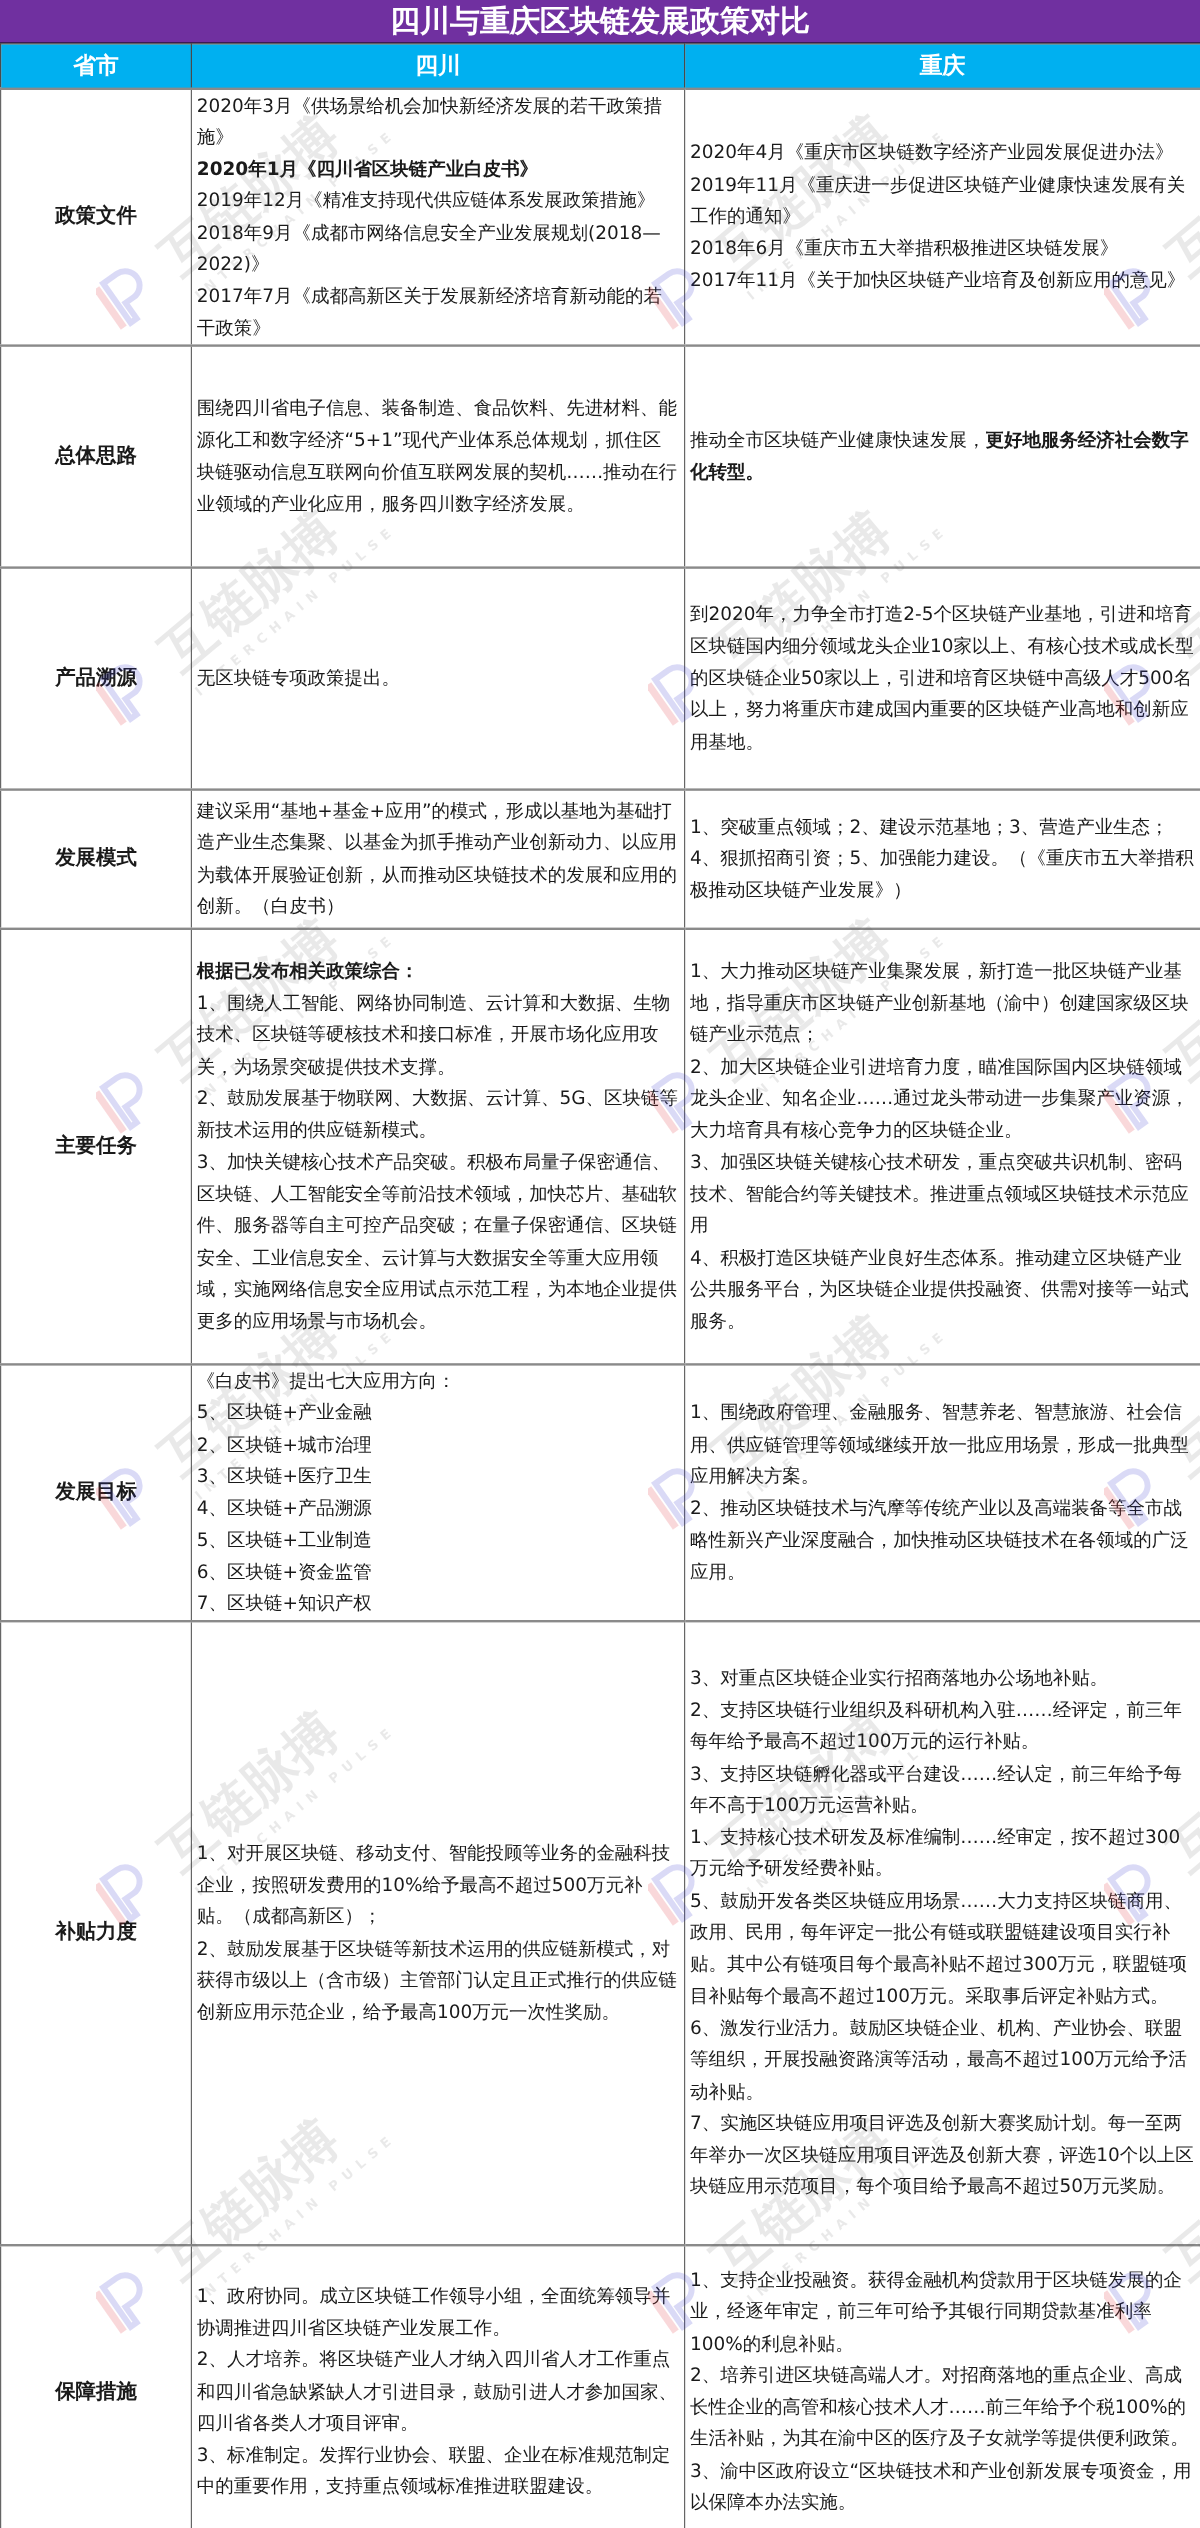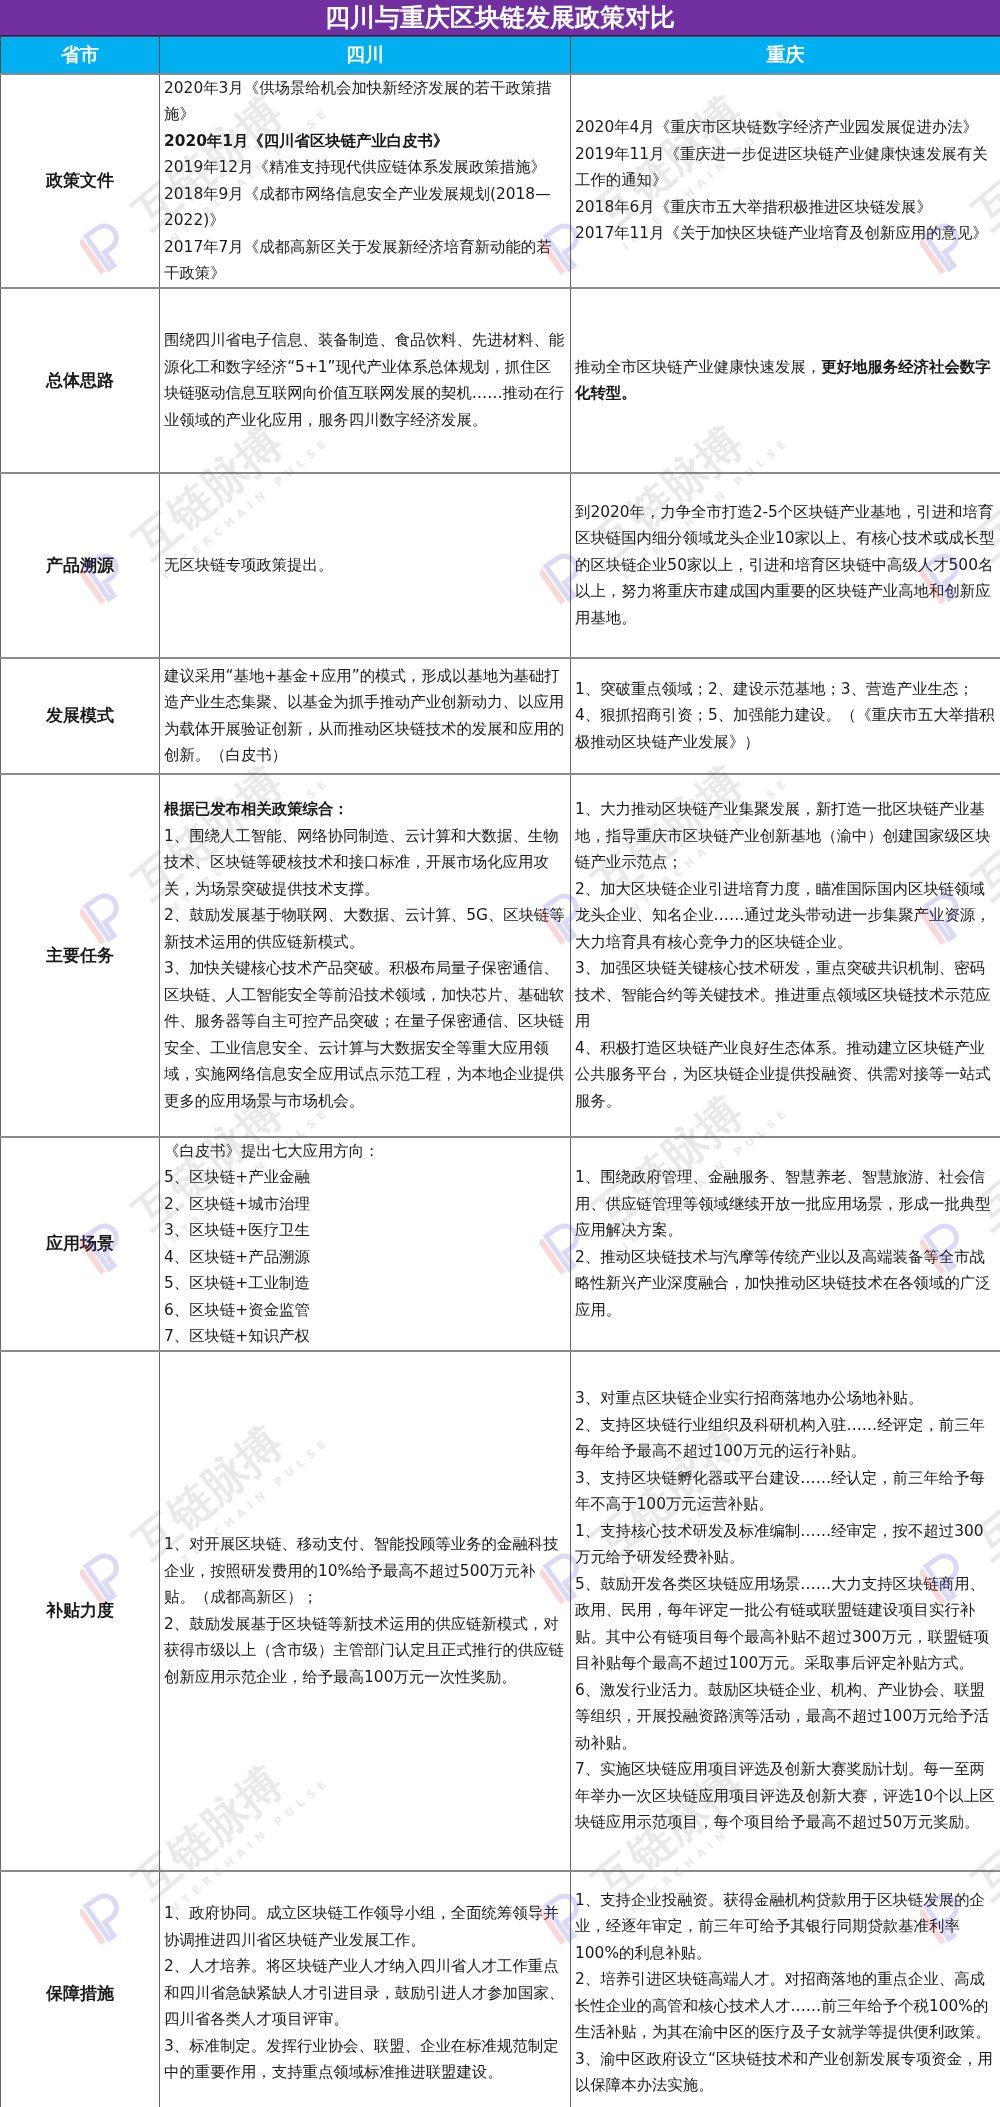"应用场景" td.label { text: 应用场景 -> 发展目标 }
